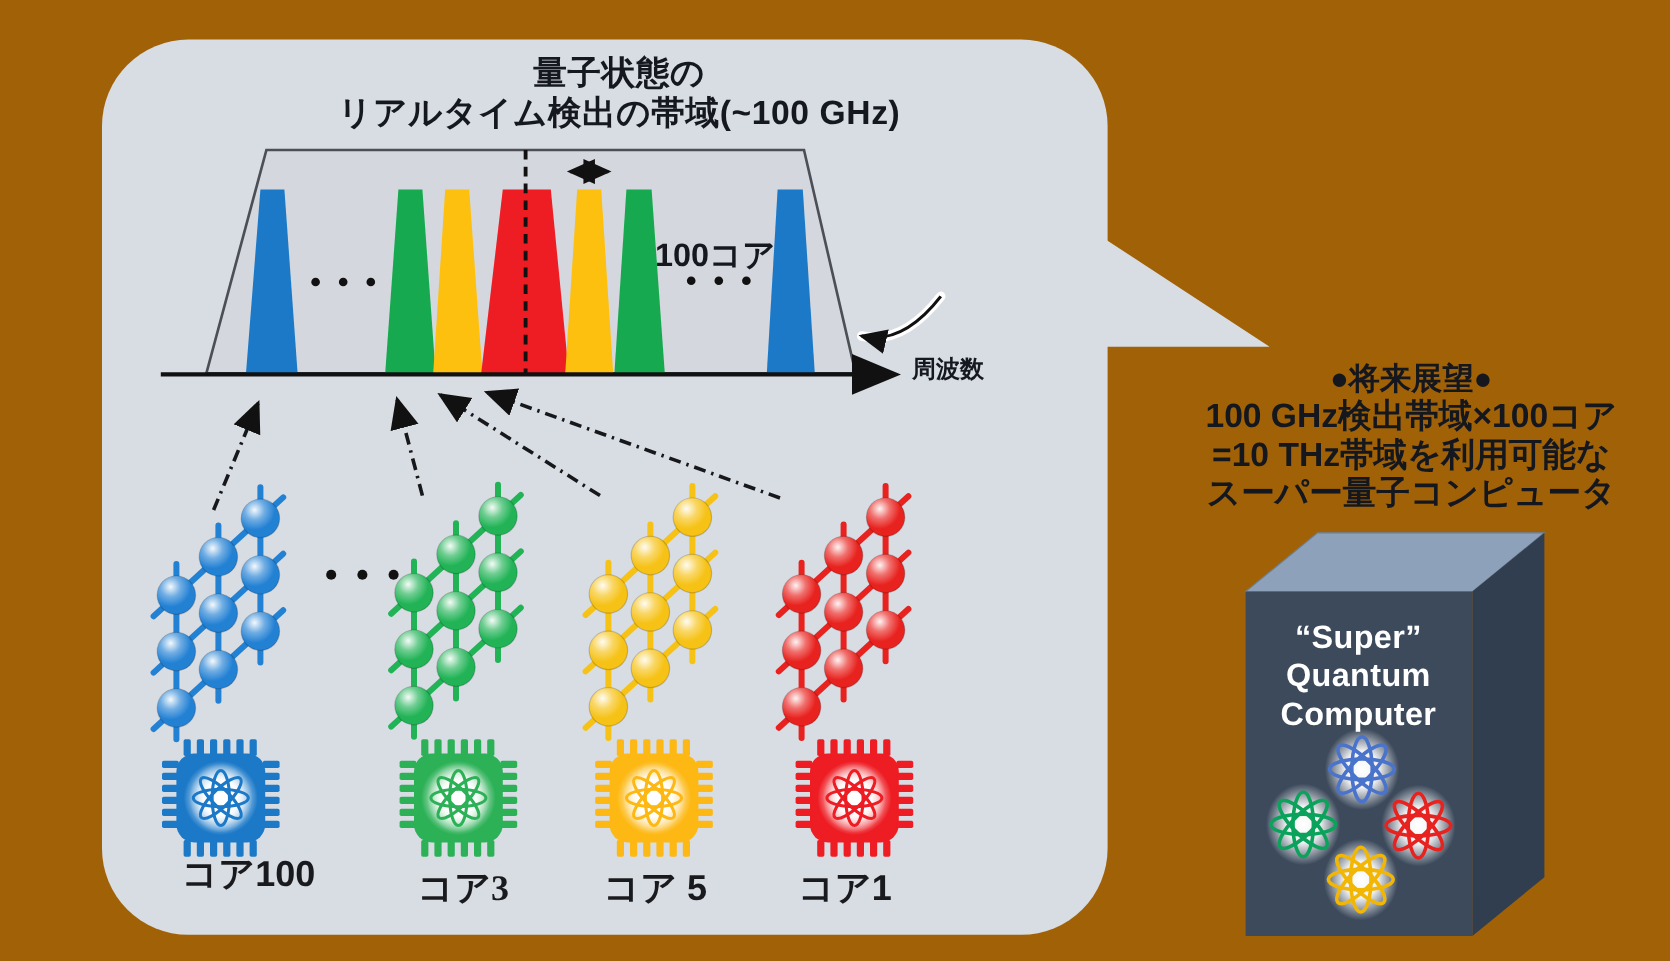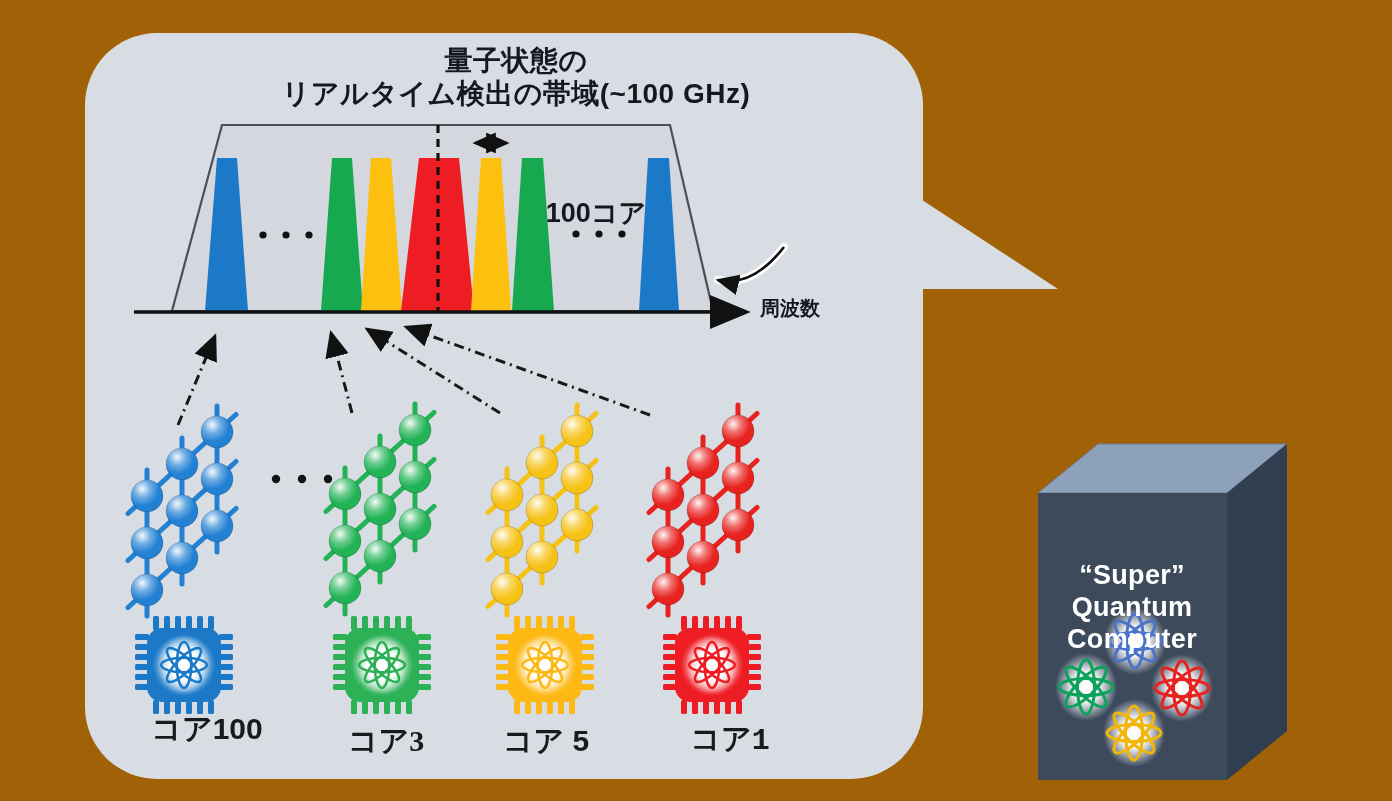"●将来展望●" div.txt { html: none -> <div> <div>●将来展望●</div> <div>100 GHz検出帯域×100コア</div> <div>=10 THz帯域を利用可能な</div> <div>スーパー量子コンピュータ</div> </div> }
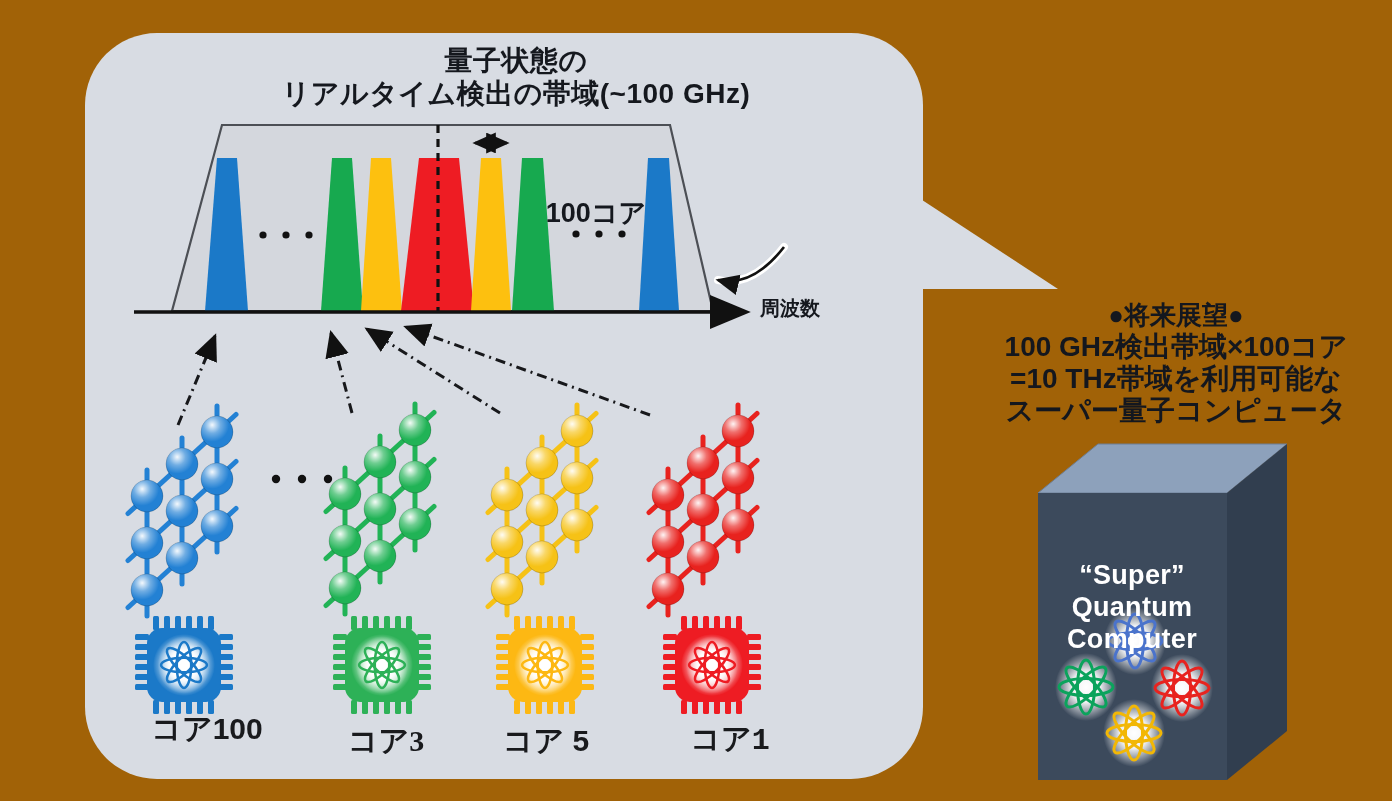"“Super”" div.txt { margin-top: 44px -> none }
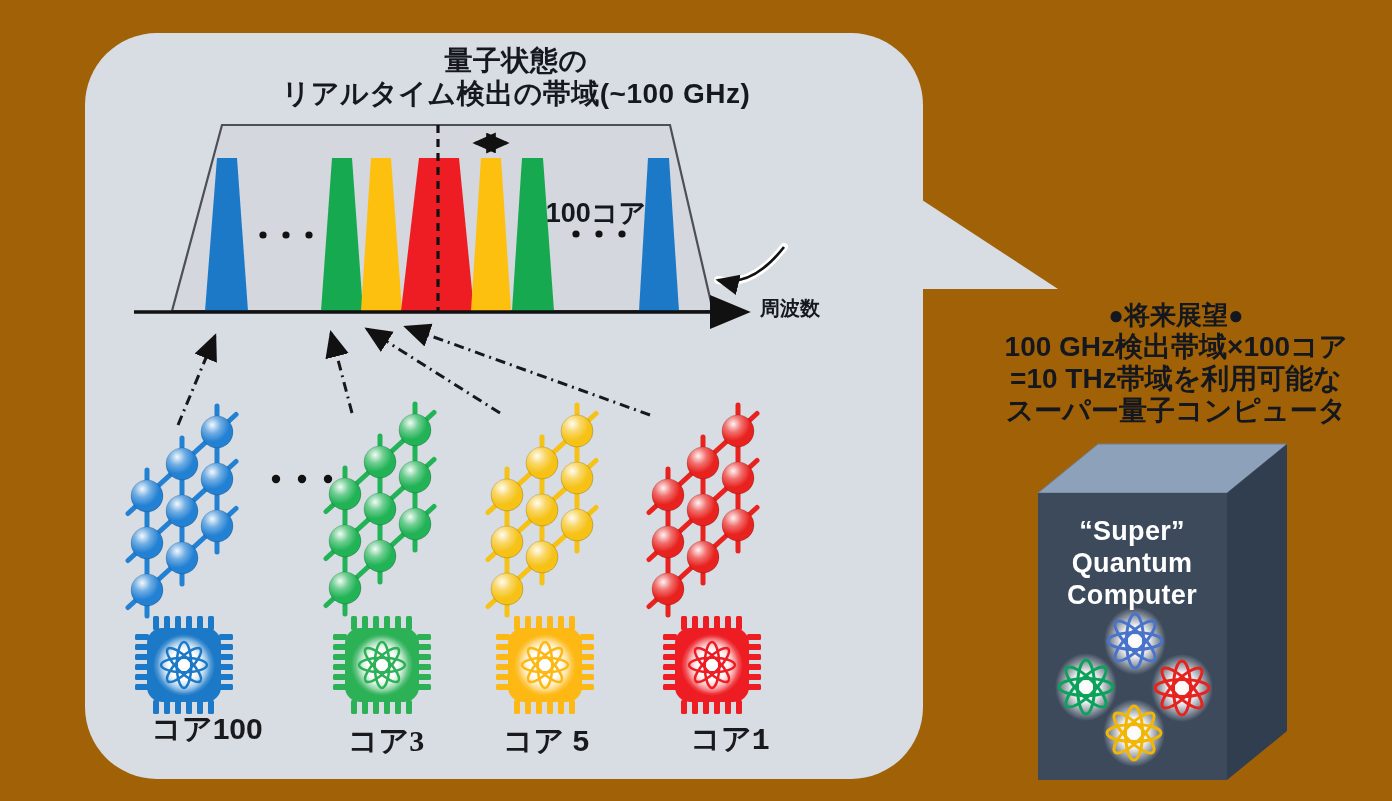"コア1" div.txt { font-family: Liberation Mono, monospace -> none; left: 730px -> 704px }
